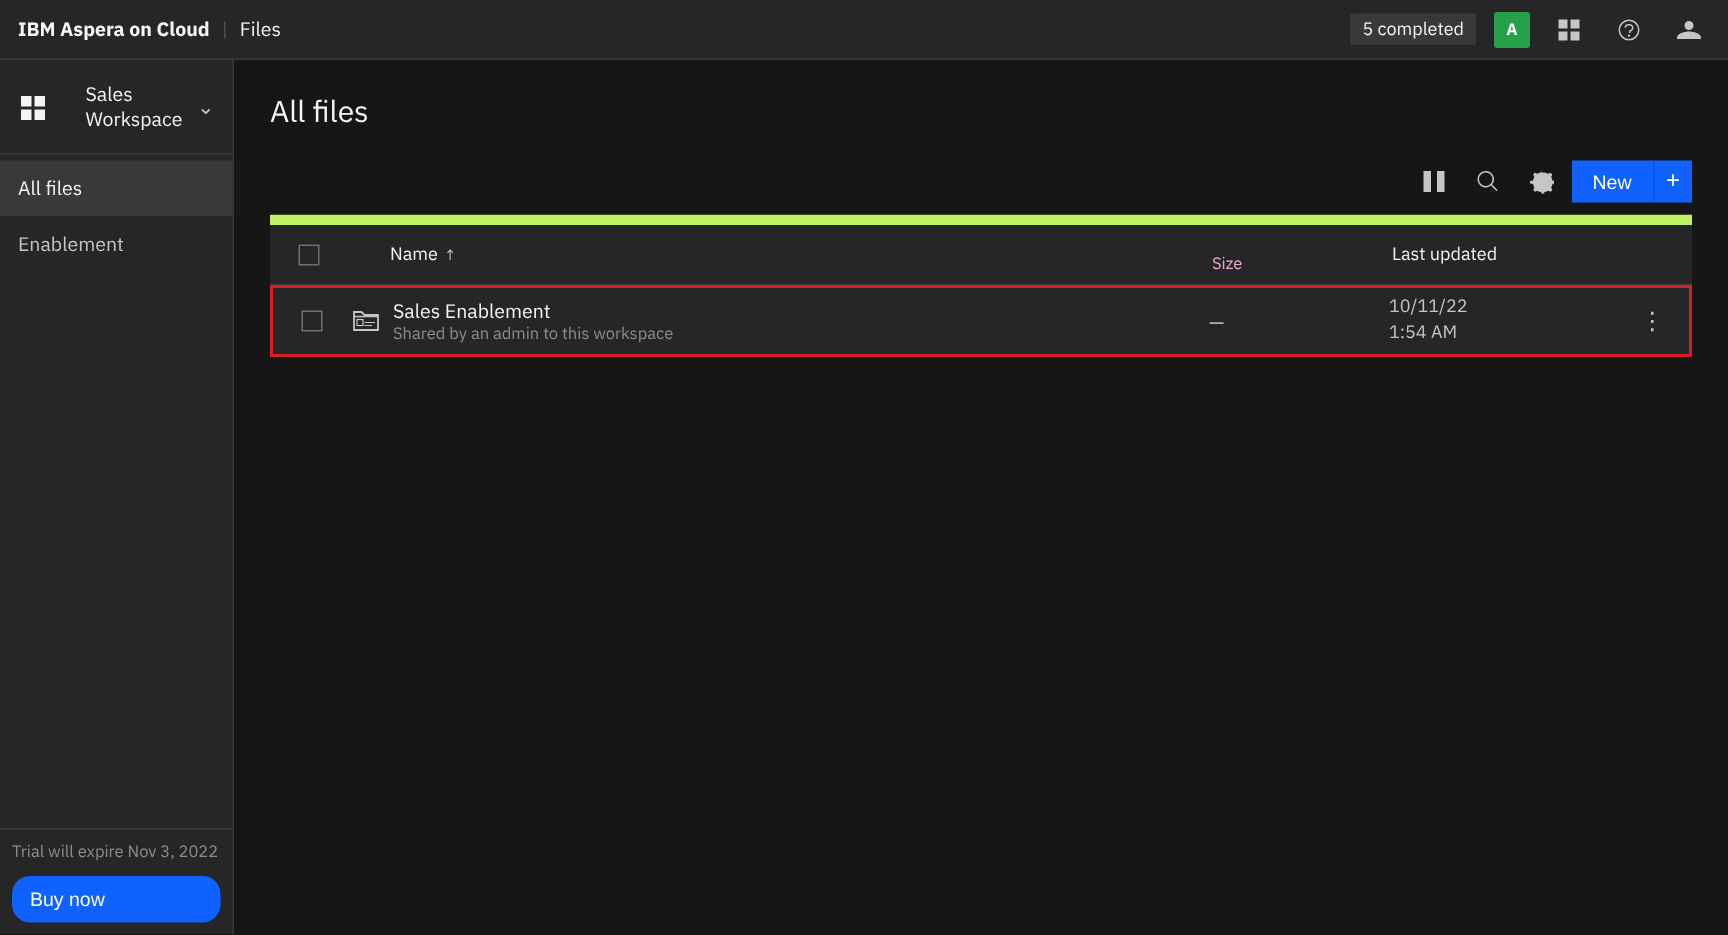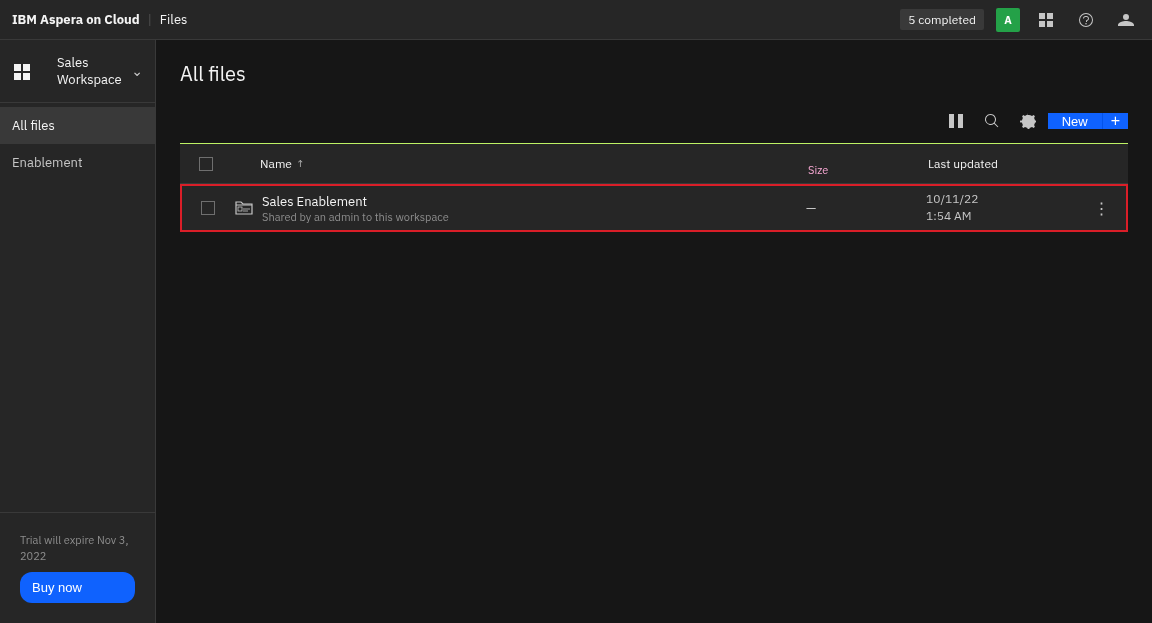"New" .new-btn-group { height: 16px -> 28px }
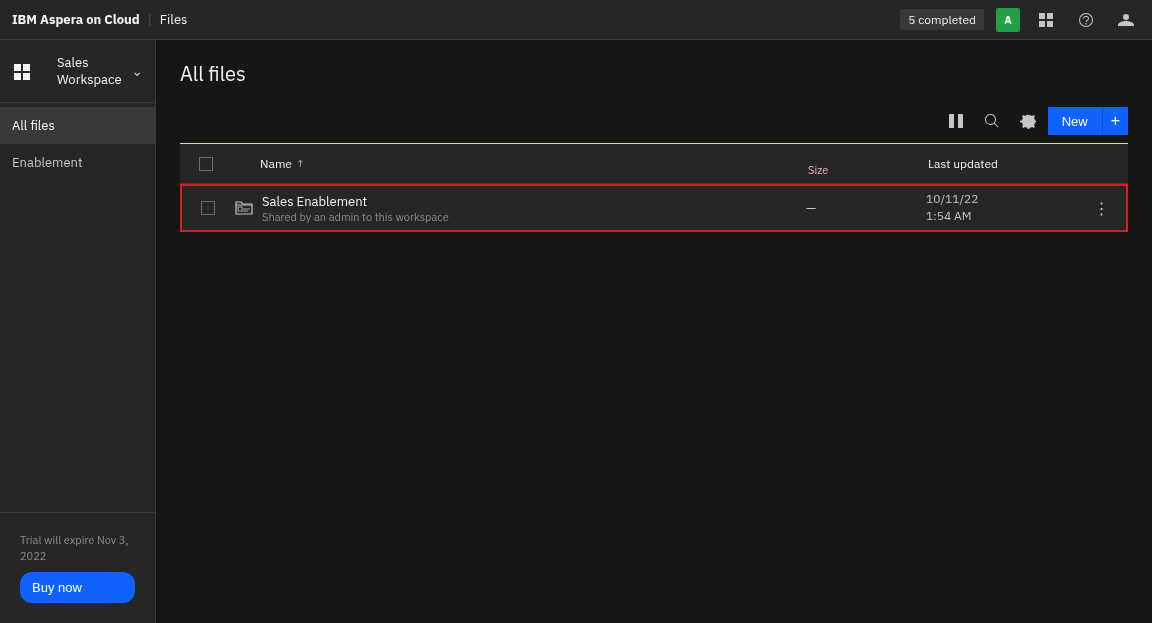"Name" .table-wrapper { border-top: 1px solid #bef264 -> 7px solid #bef264 }
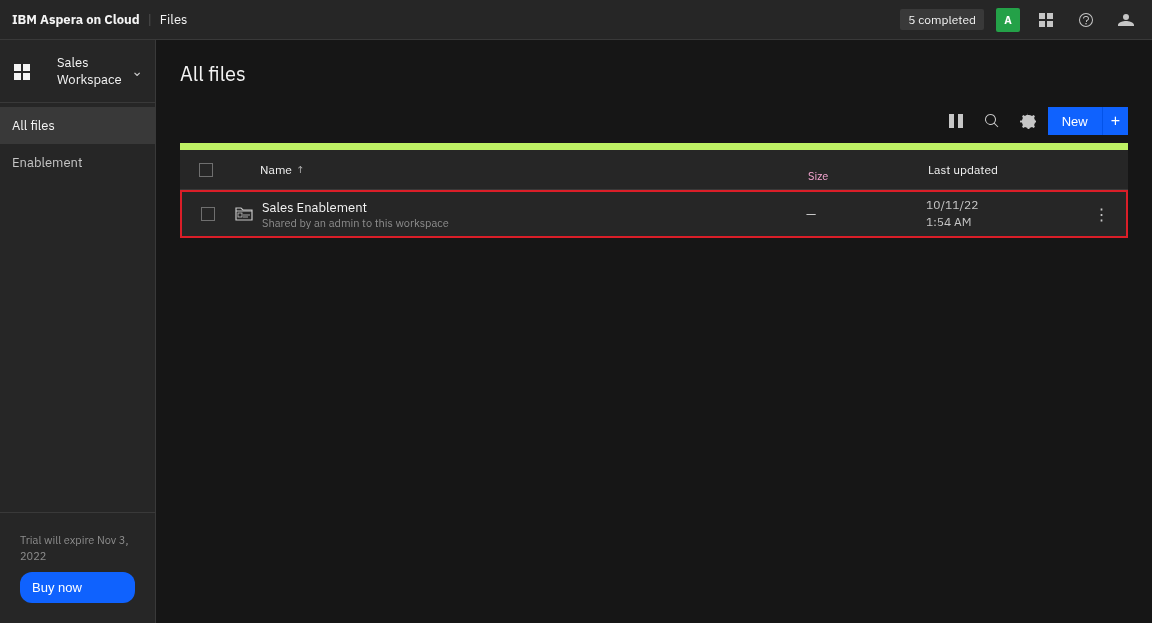"Trial will expire Nov 3," .sidebar-bottom { padding: 20px -> 8px }
